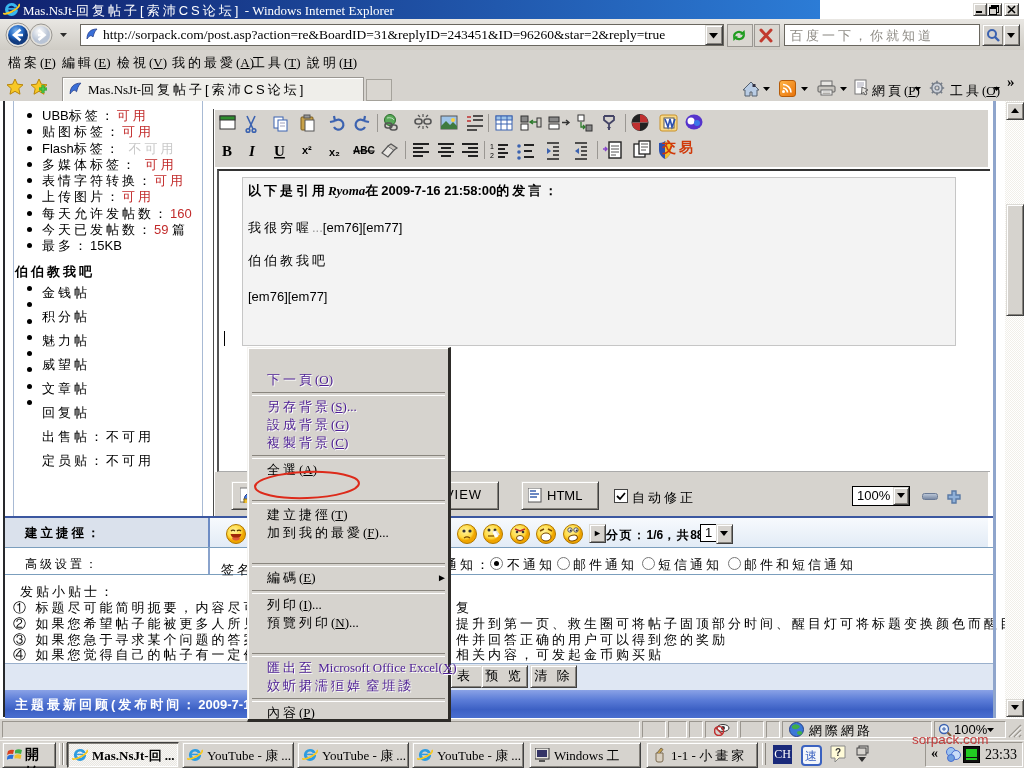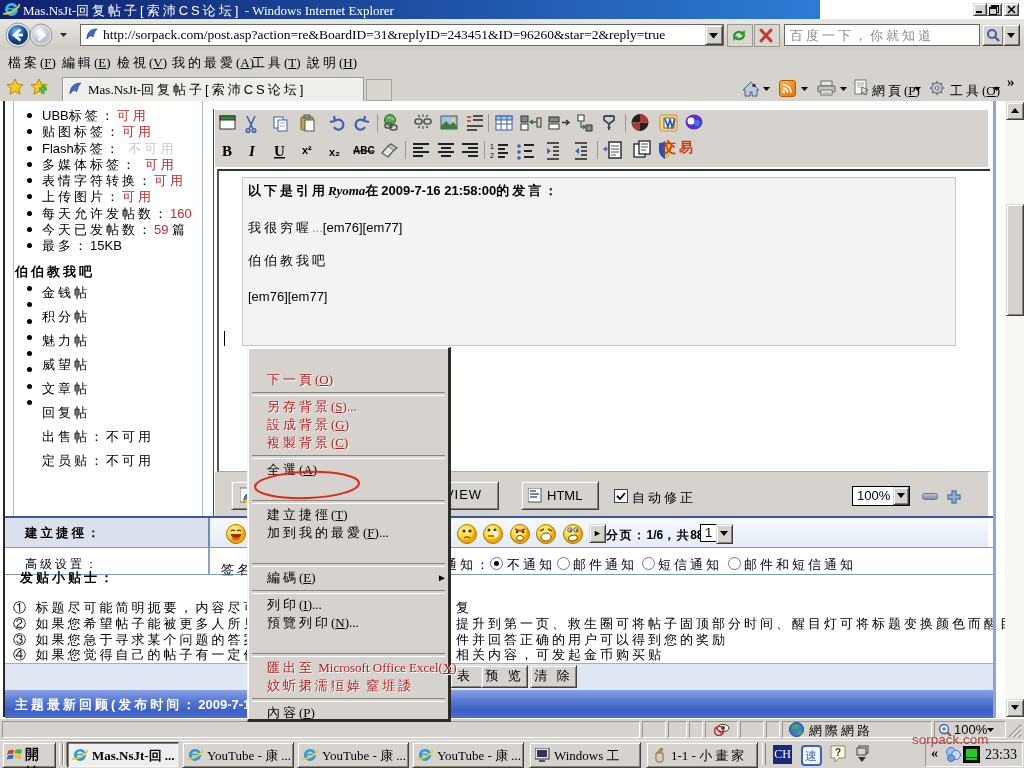"下一頁(O)" .dis { color: #b91c1c -> #4c1d95 }
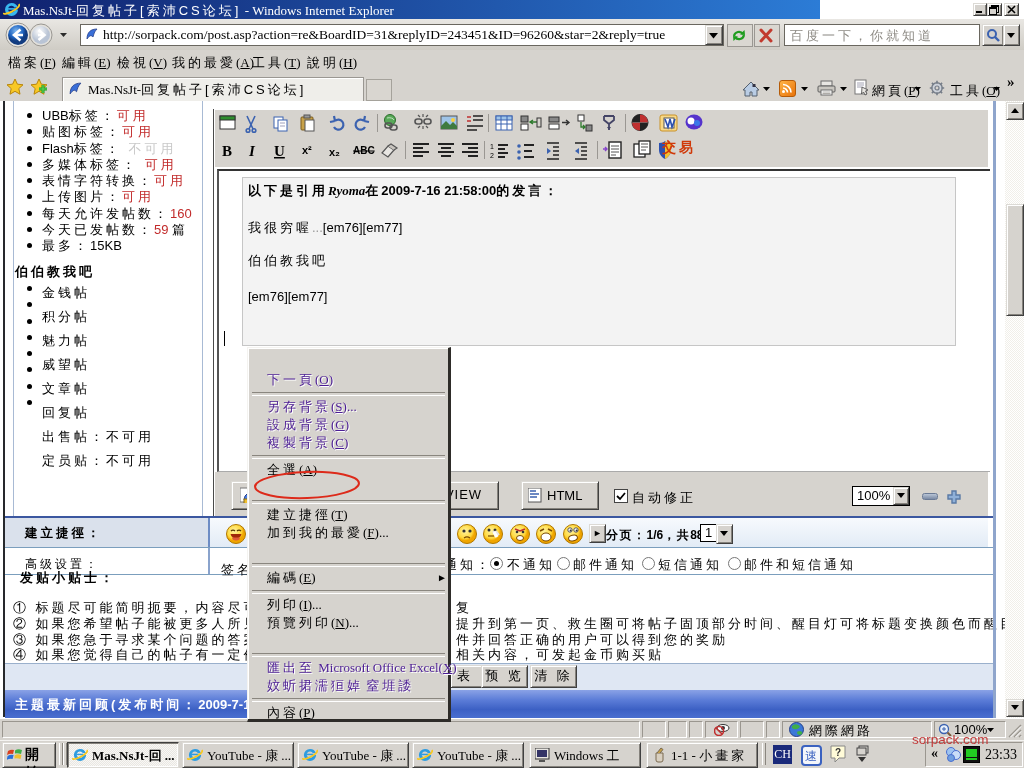"发贴小贴士：" div.a { font-weight: bold -> normal; top: 569px -> 583px }
